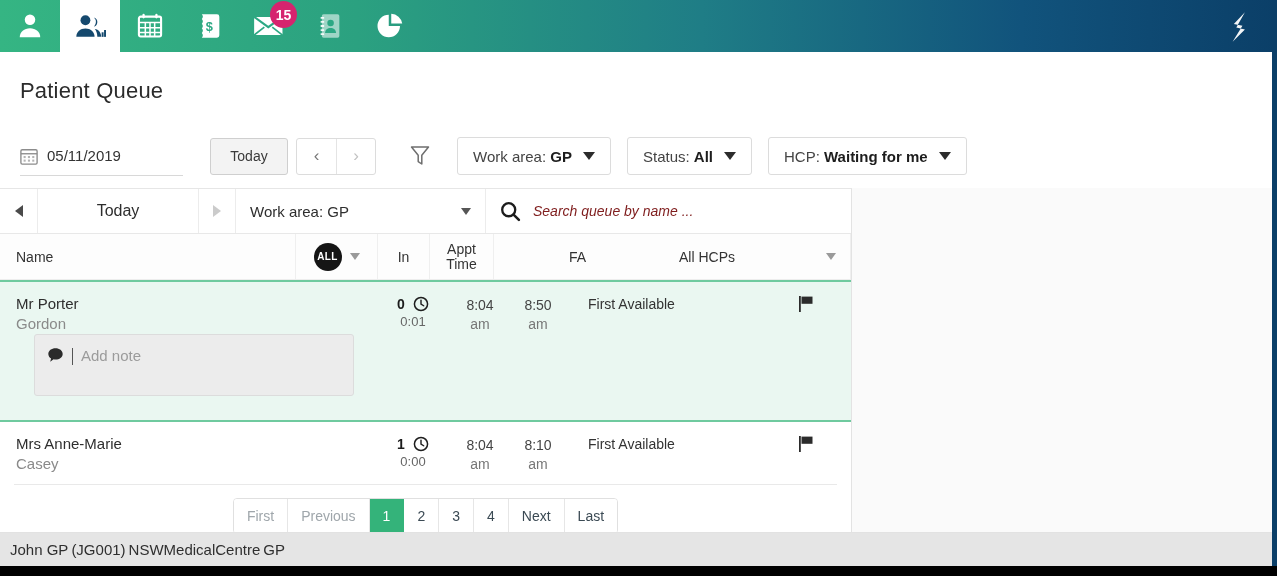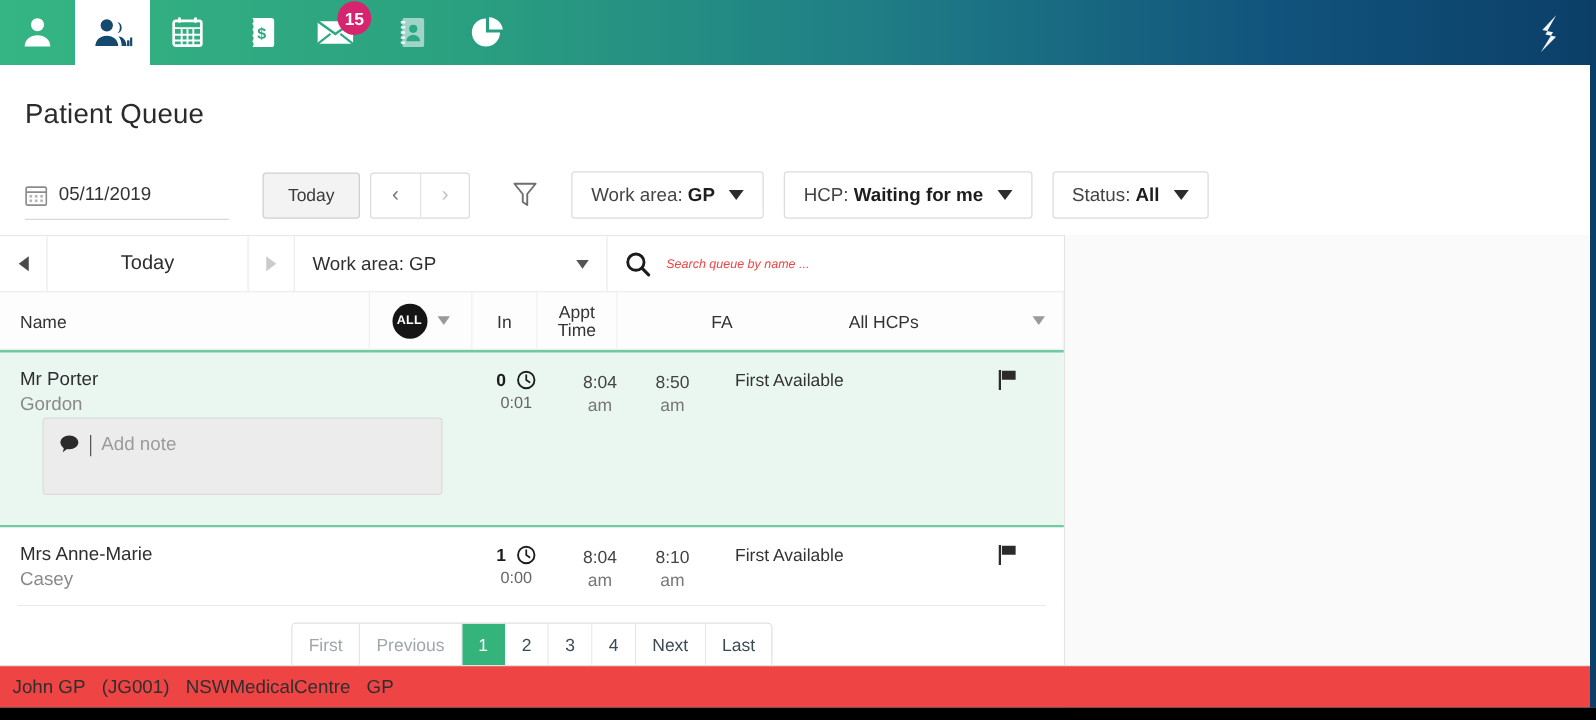"HCP: Waiting for me" div.pill { order: before "Status: All" -> after "Status: All" }
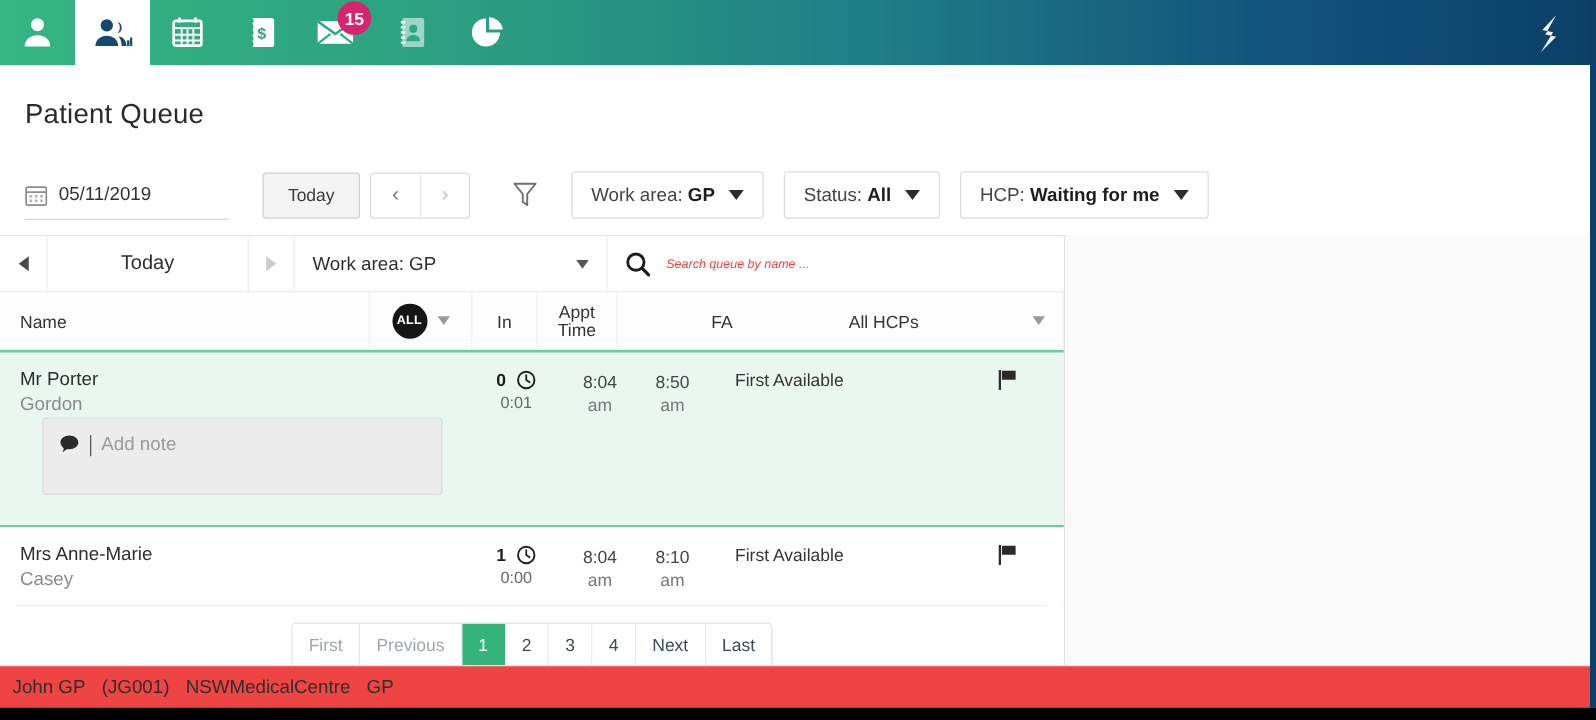"Search queue by name ..." .q-search .ph { color: #ef4444 -> #7f1d1d; font-size: 10px -> 14px }
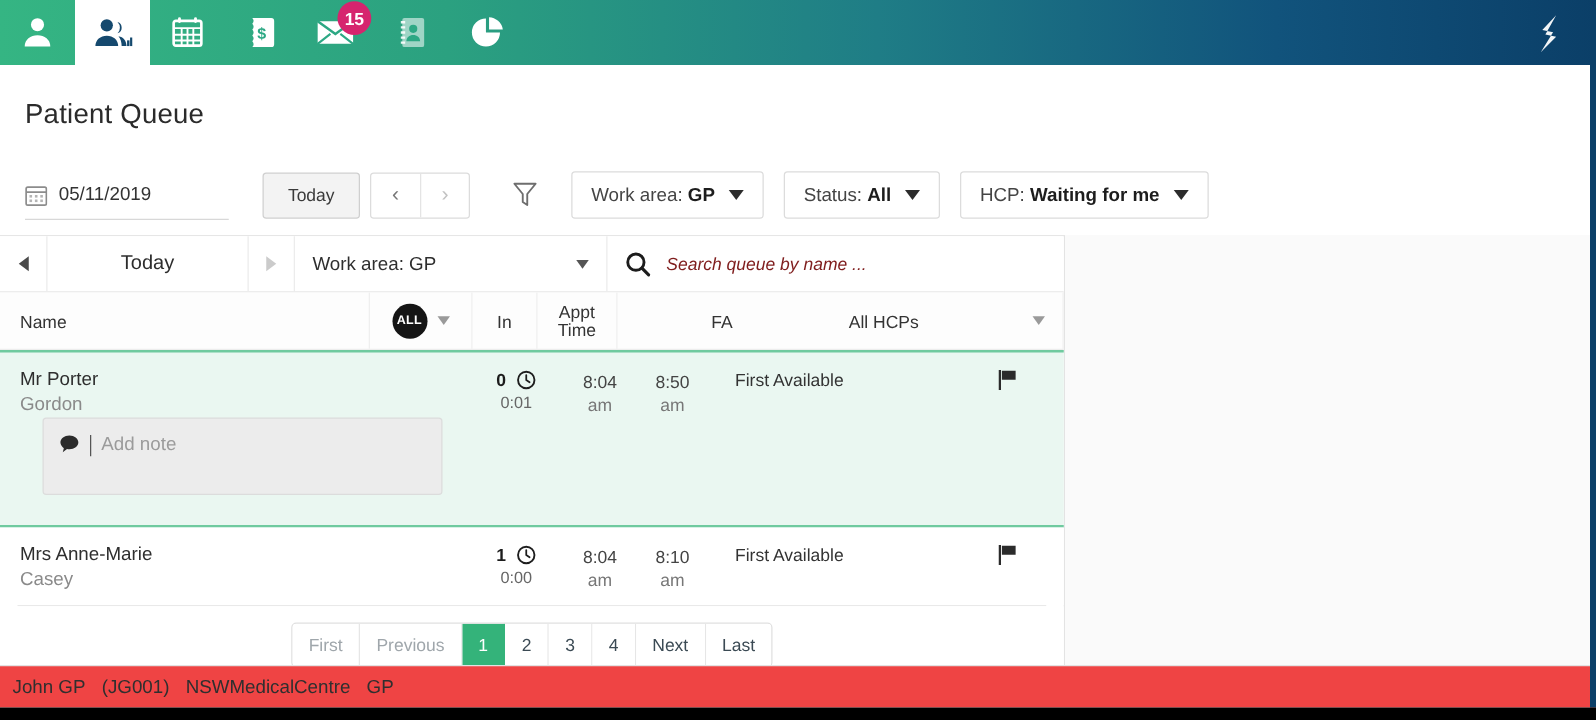"John GP" .footer { background: #ef4444 -> #e5e5e5; gap: 13px -> 3px }
